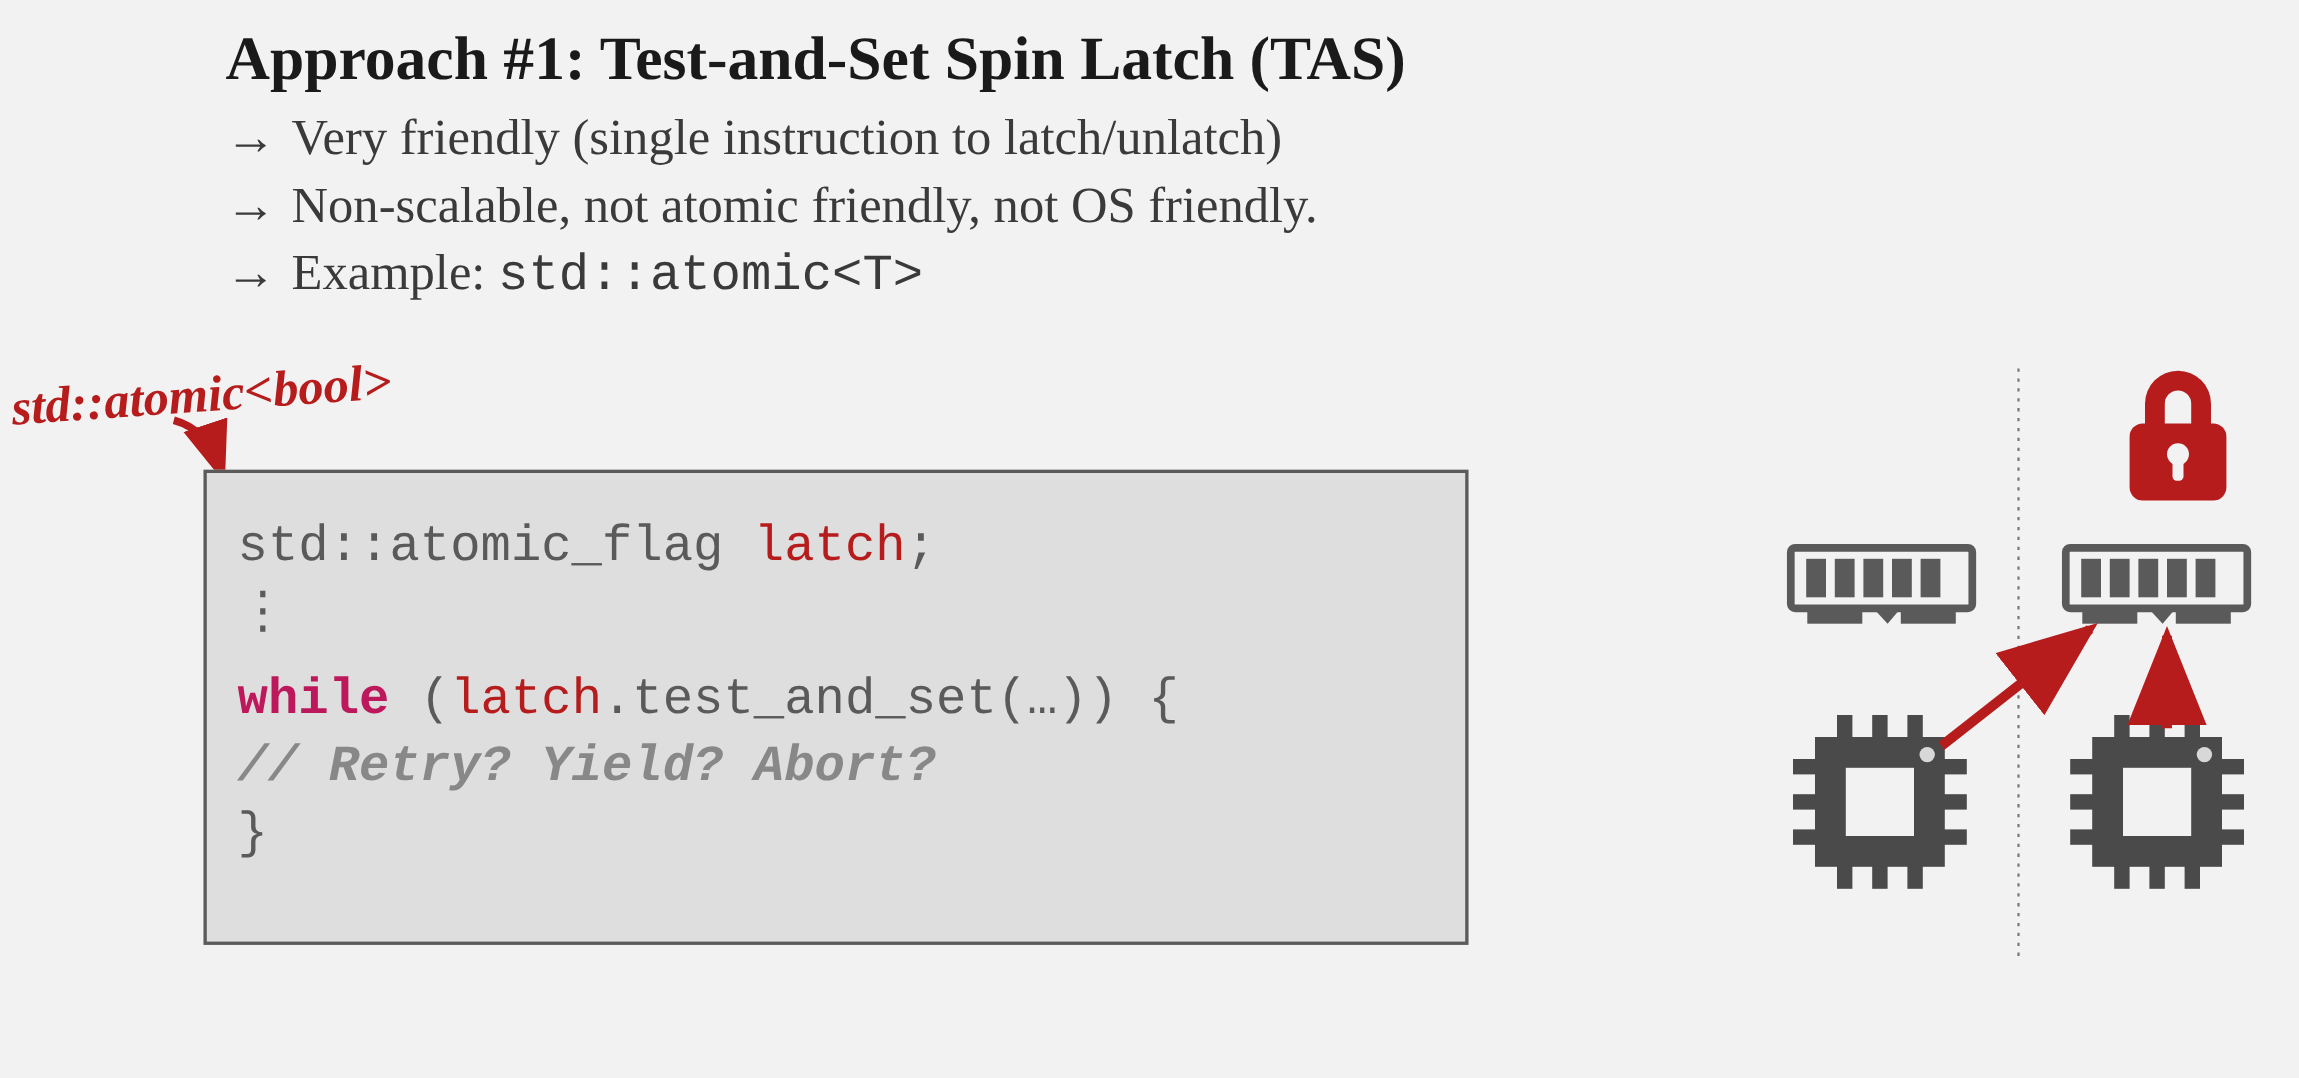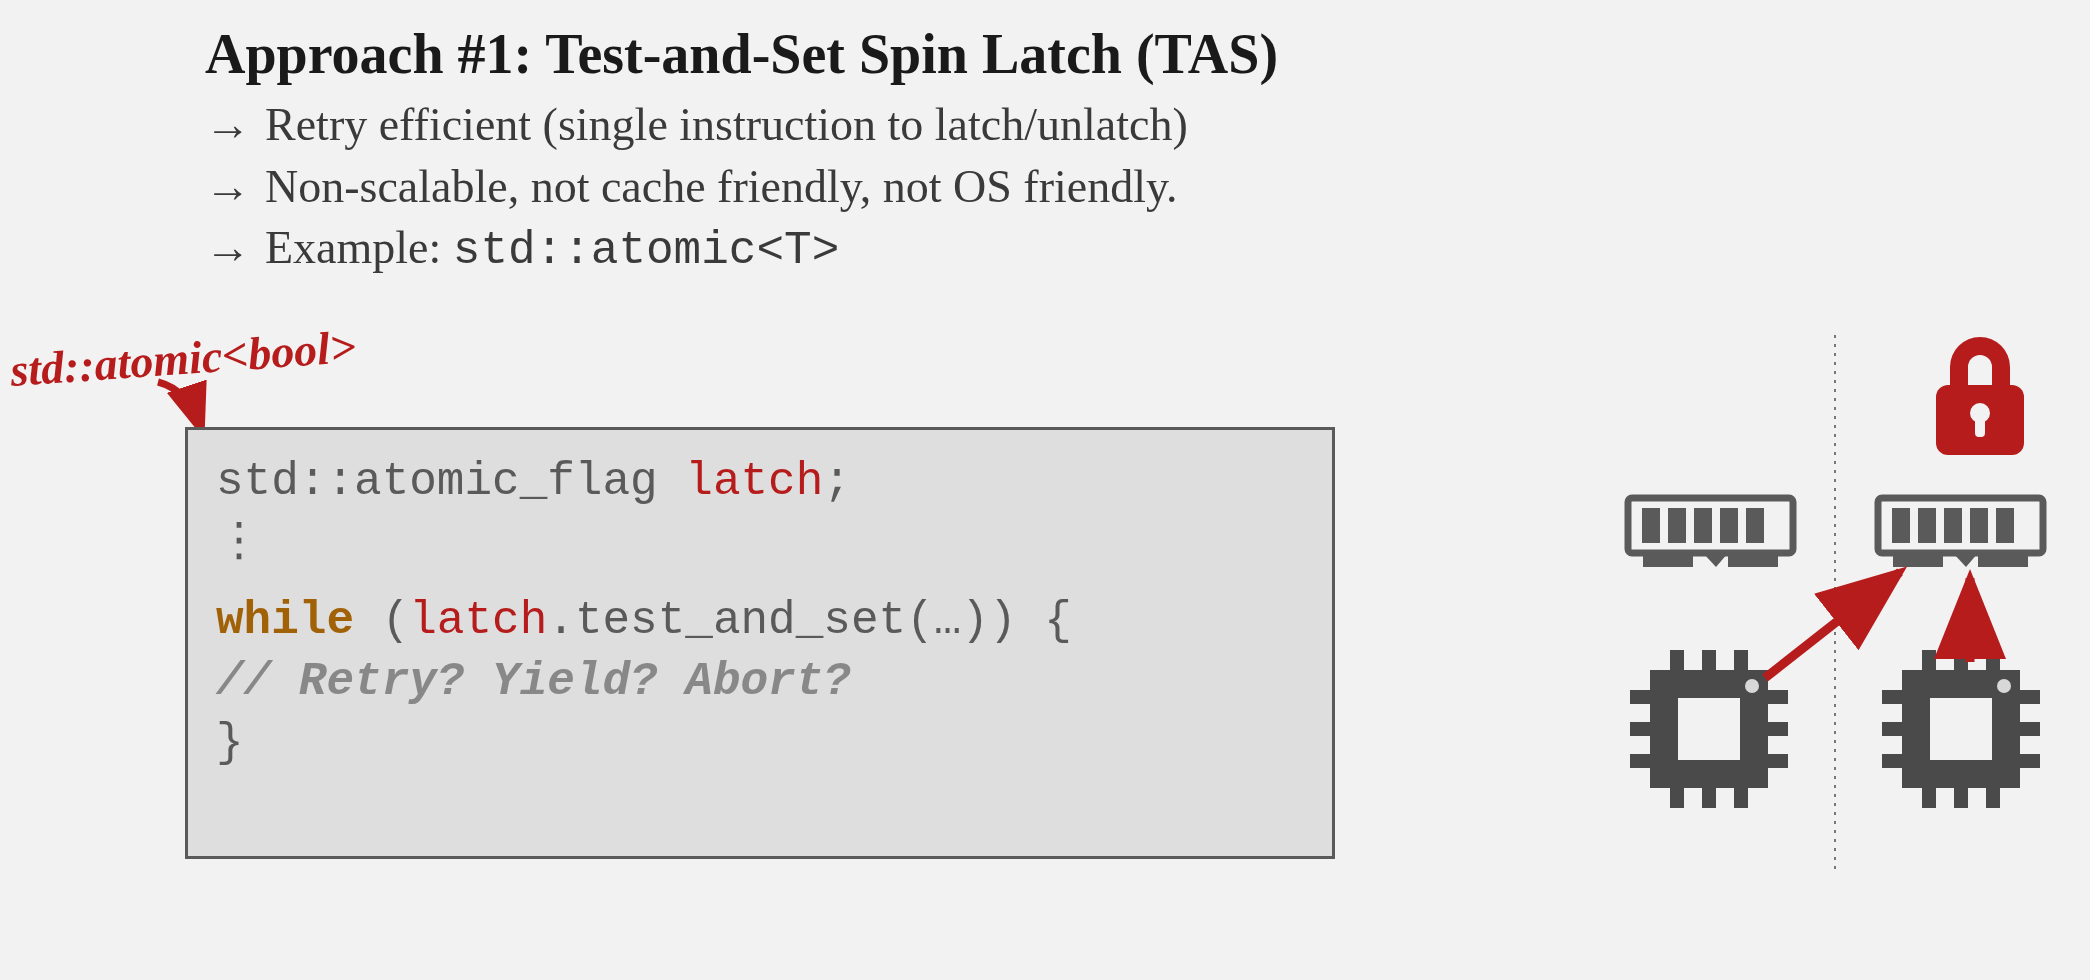"Retry efficient (single instruction to" span { text: Retry efficient -> Very friendly }
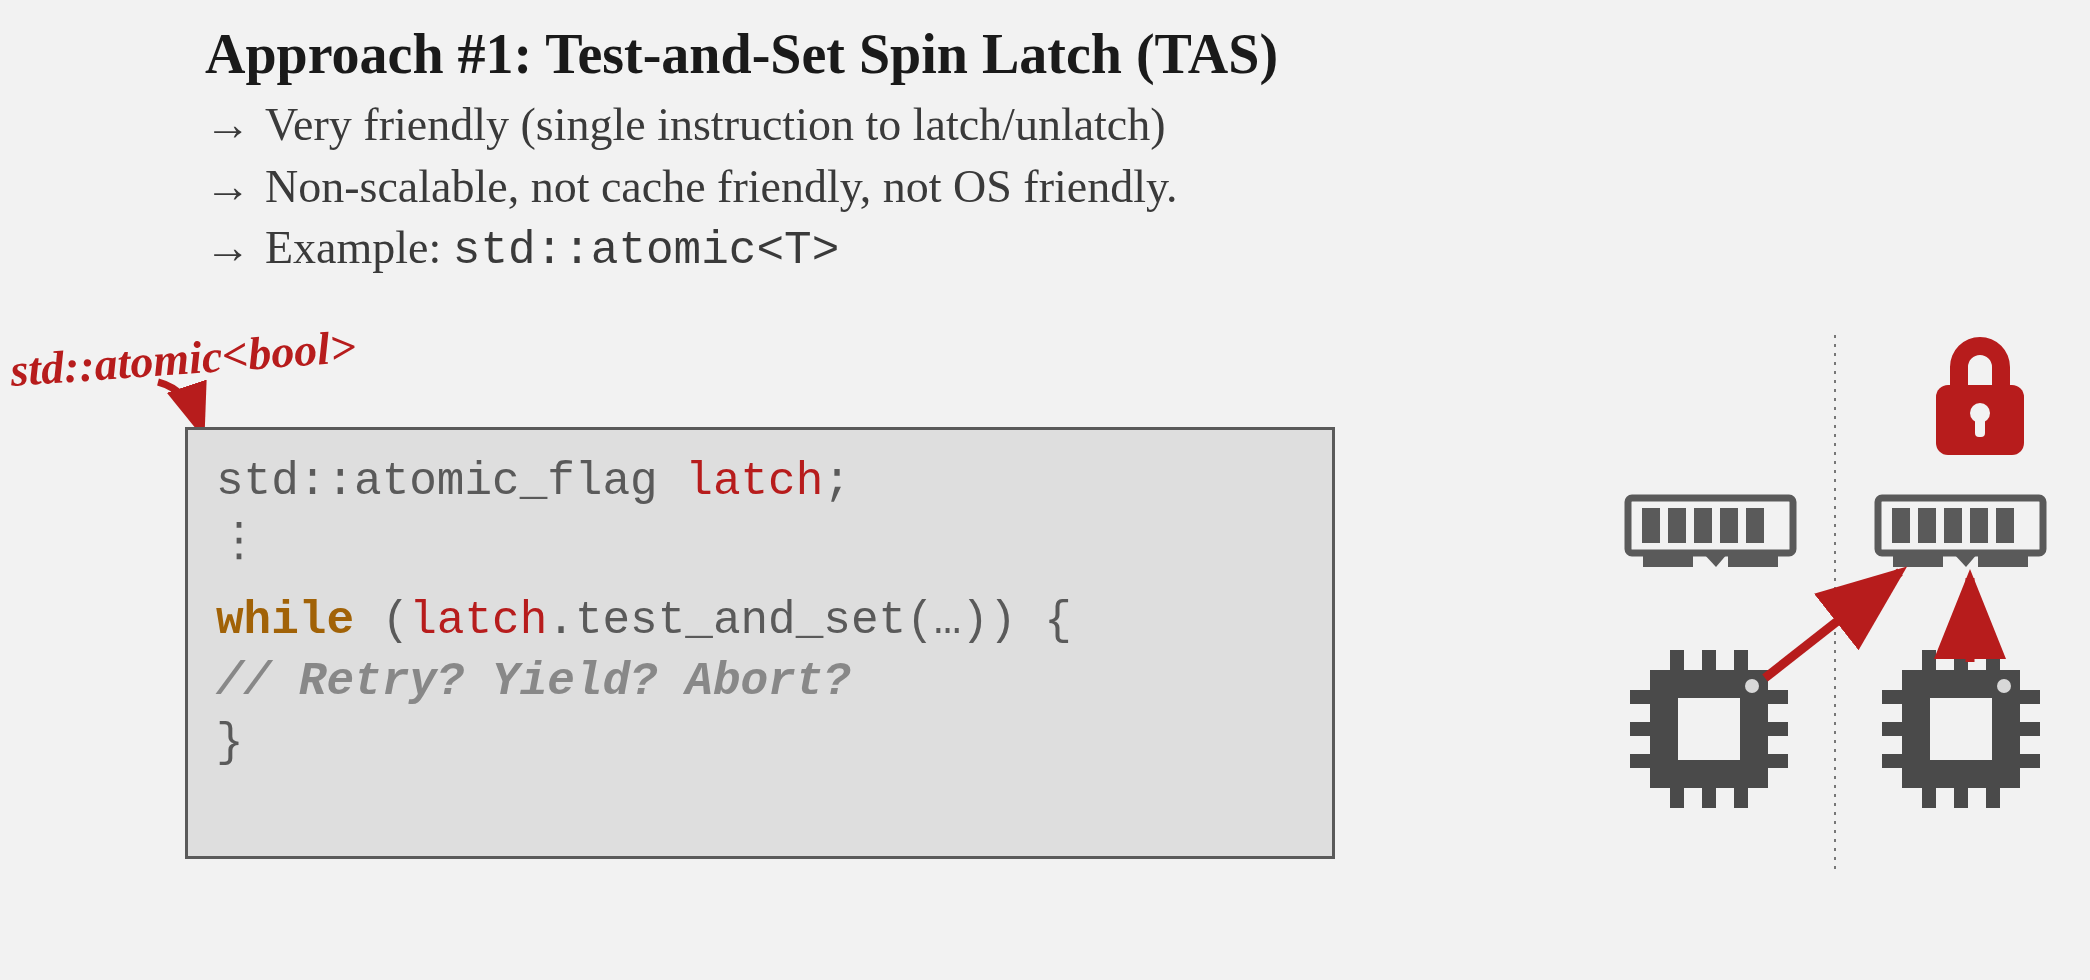"Non-scalable, not cache friendly, not" span { text: cache -> atomic }
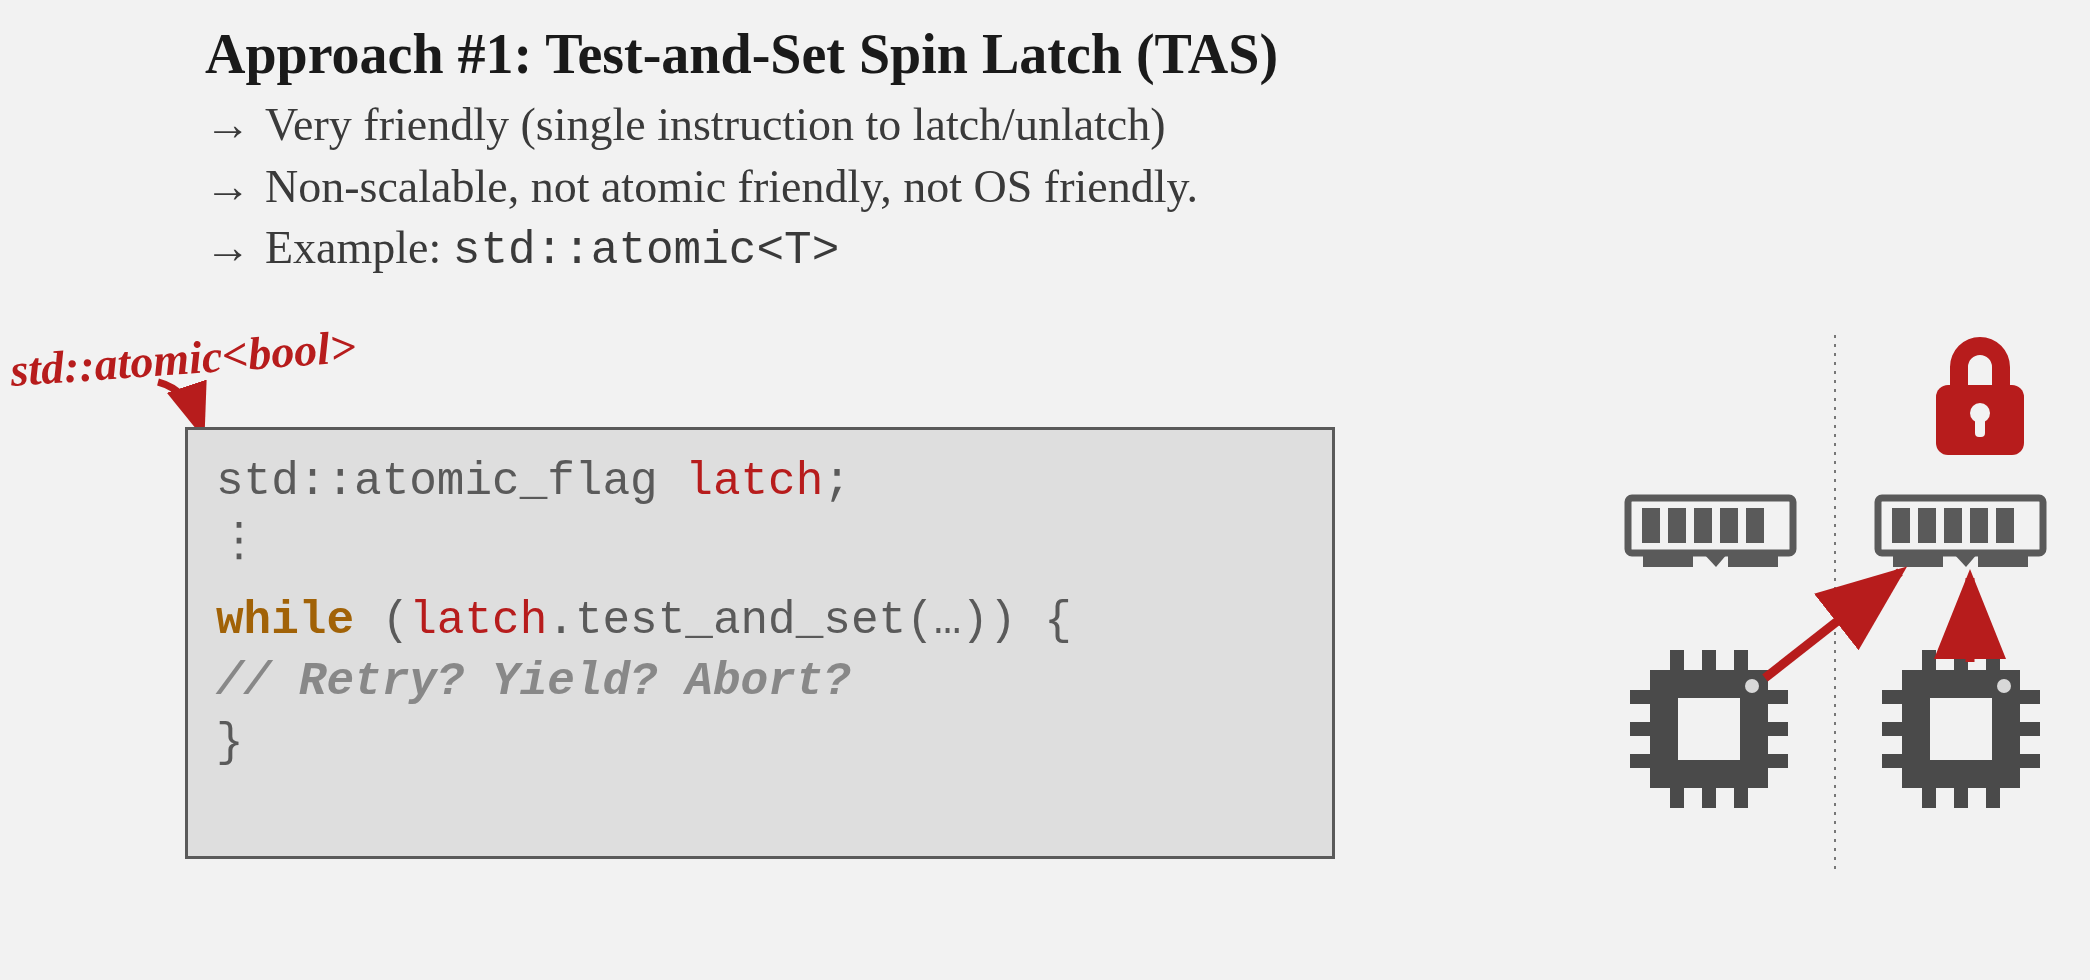"std::atomic_flag latch;" .codebox { padding: 22px 28px -> 37px 28px }
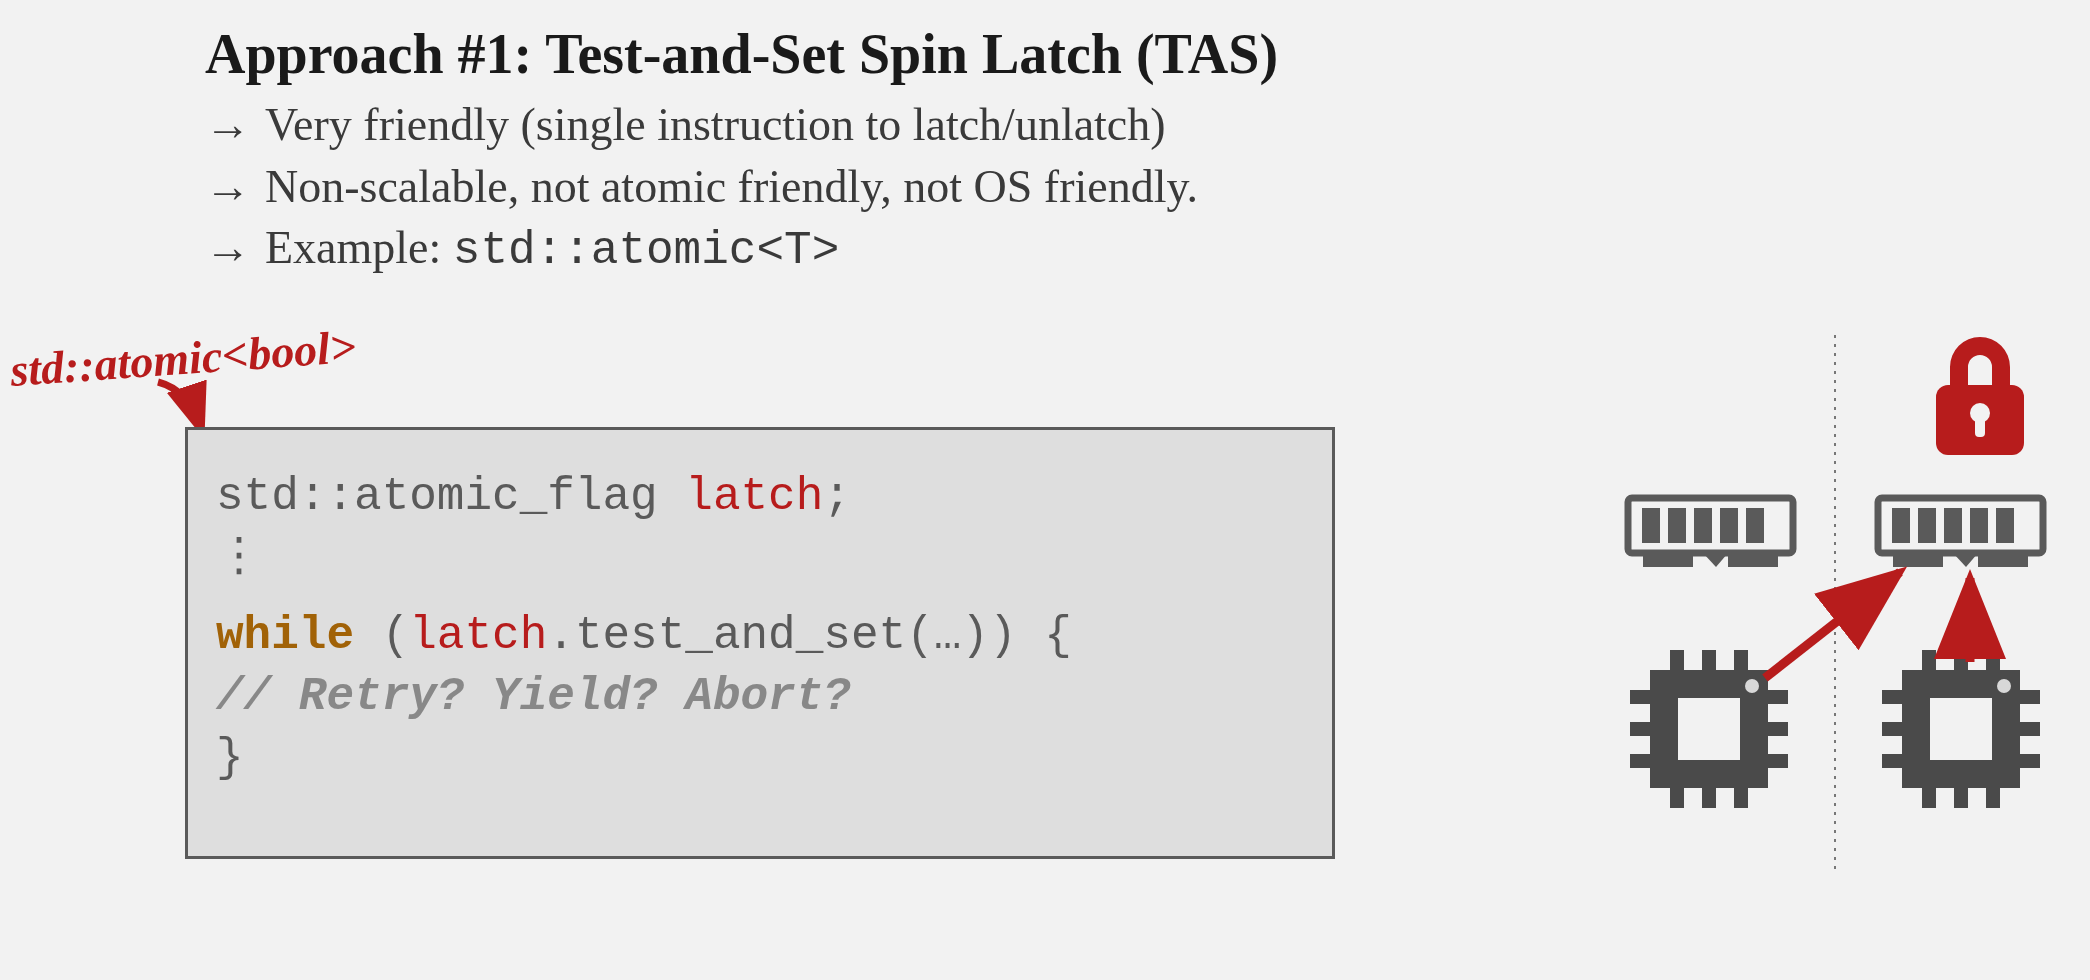"while" .codebox .kw { color: #a16207 -> #be185d }
